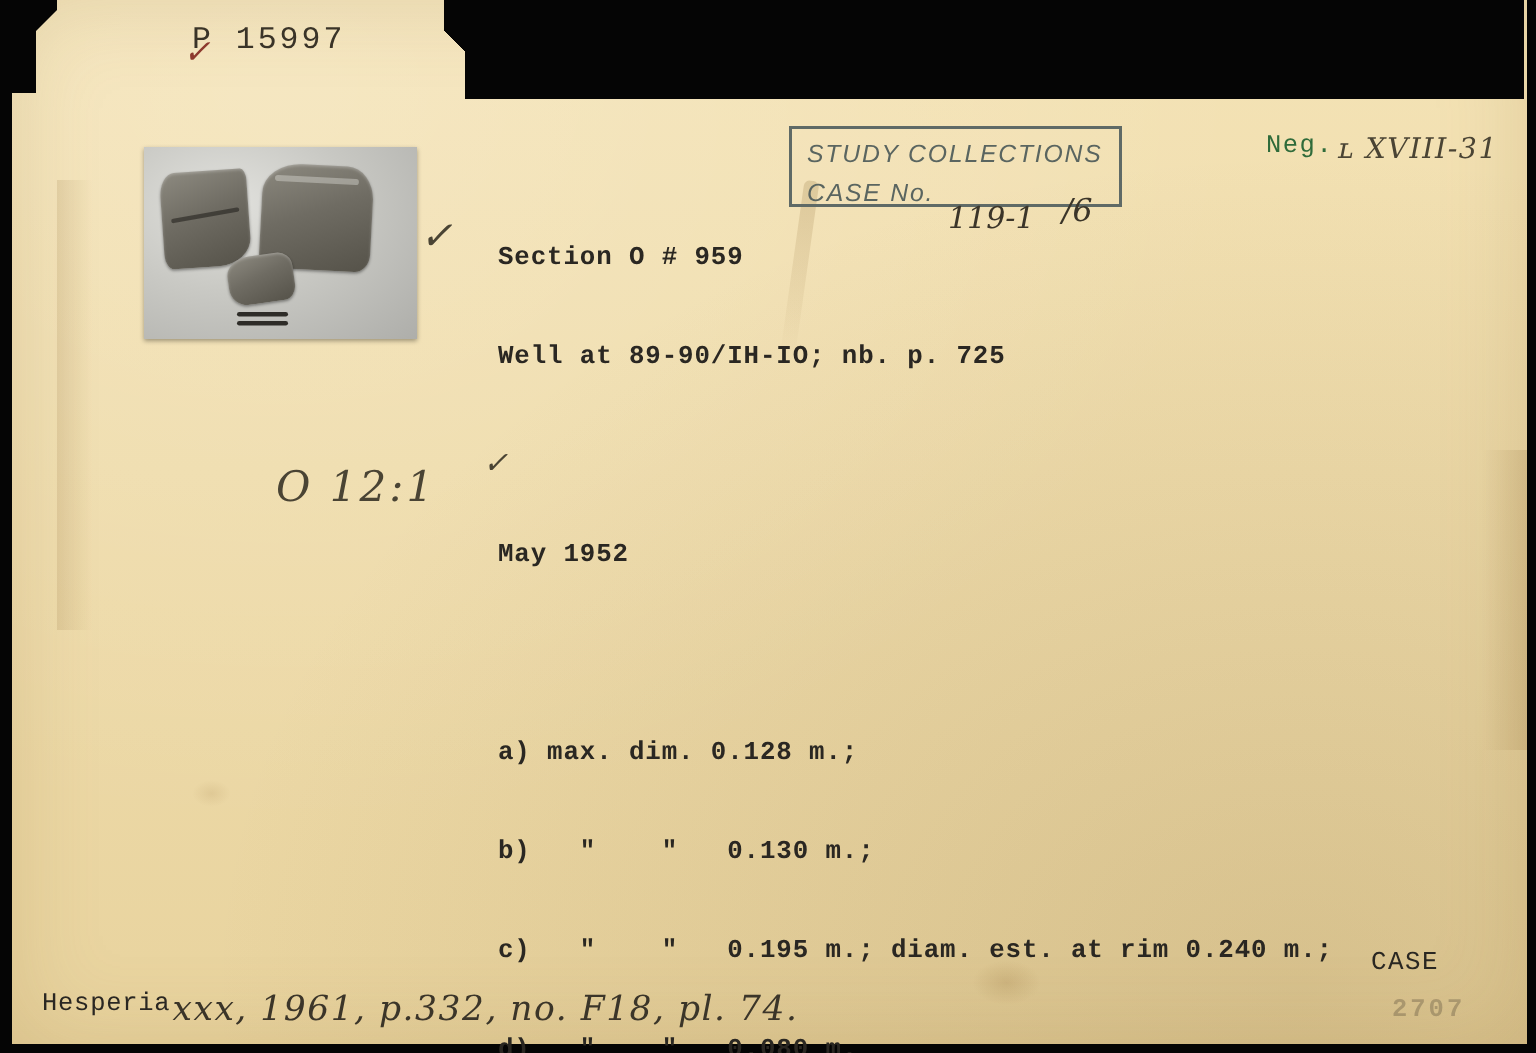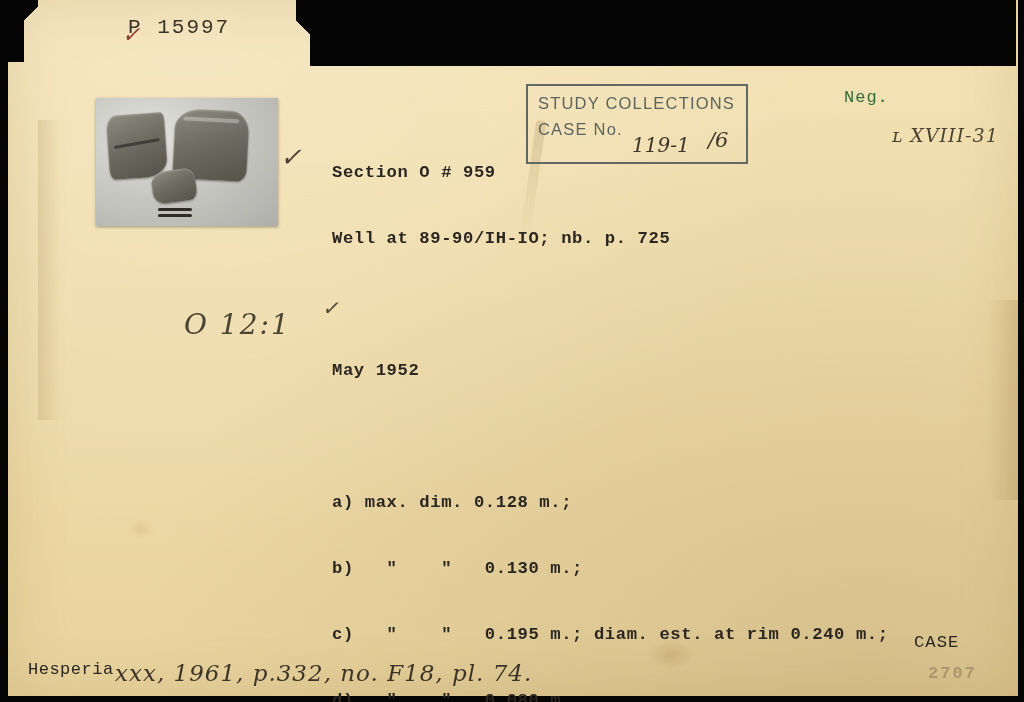"STUDY COLLECTIONS" #stamp { font-style: none -> italic; height: 80px -> 54px }
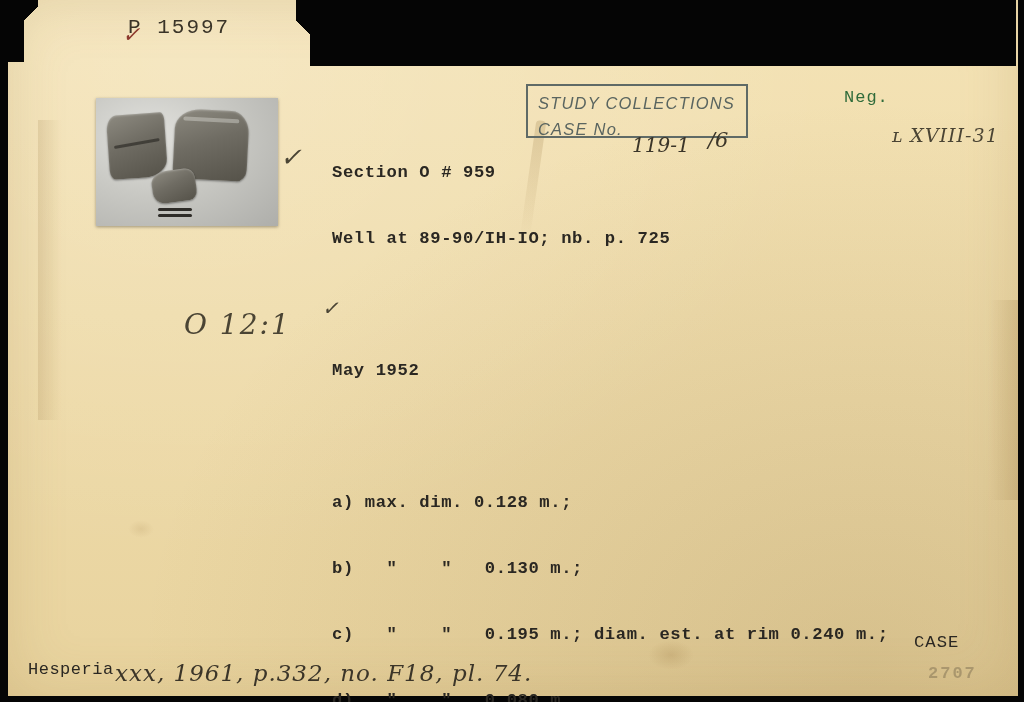"ʟ XVIII-31" #hw-neg { margin-top: 36px -> none }
